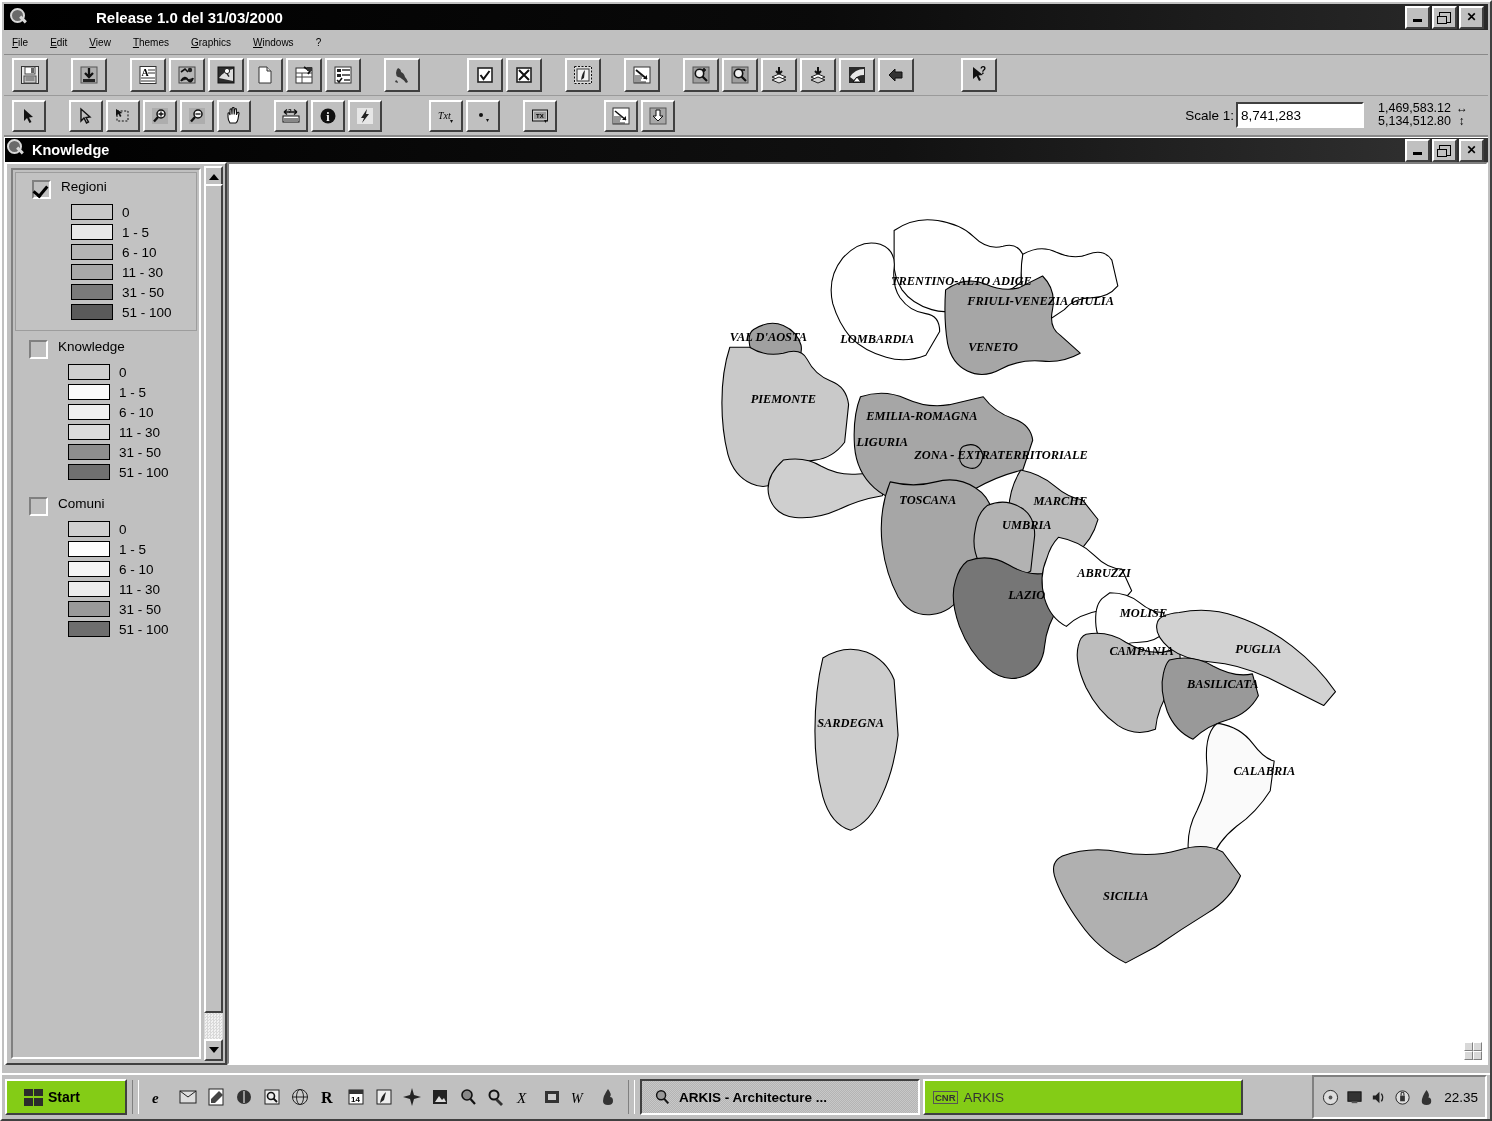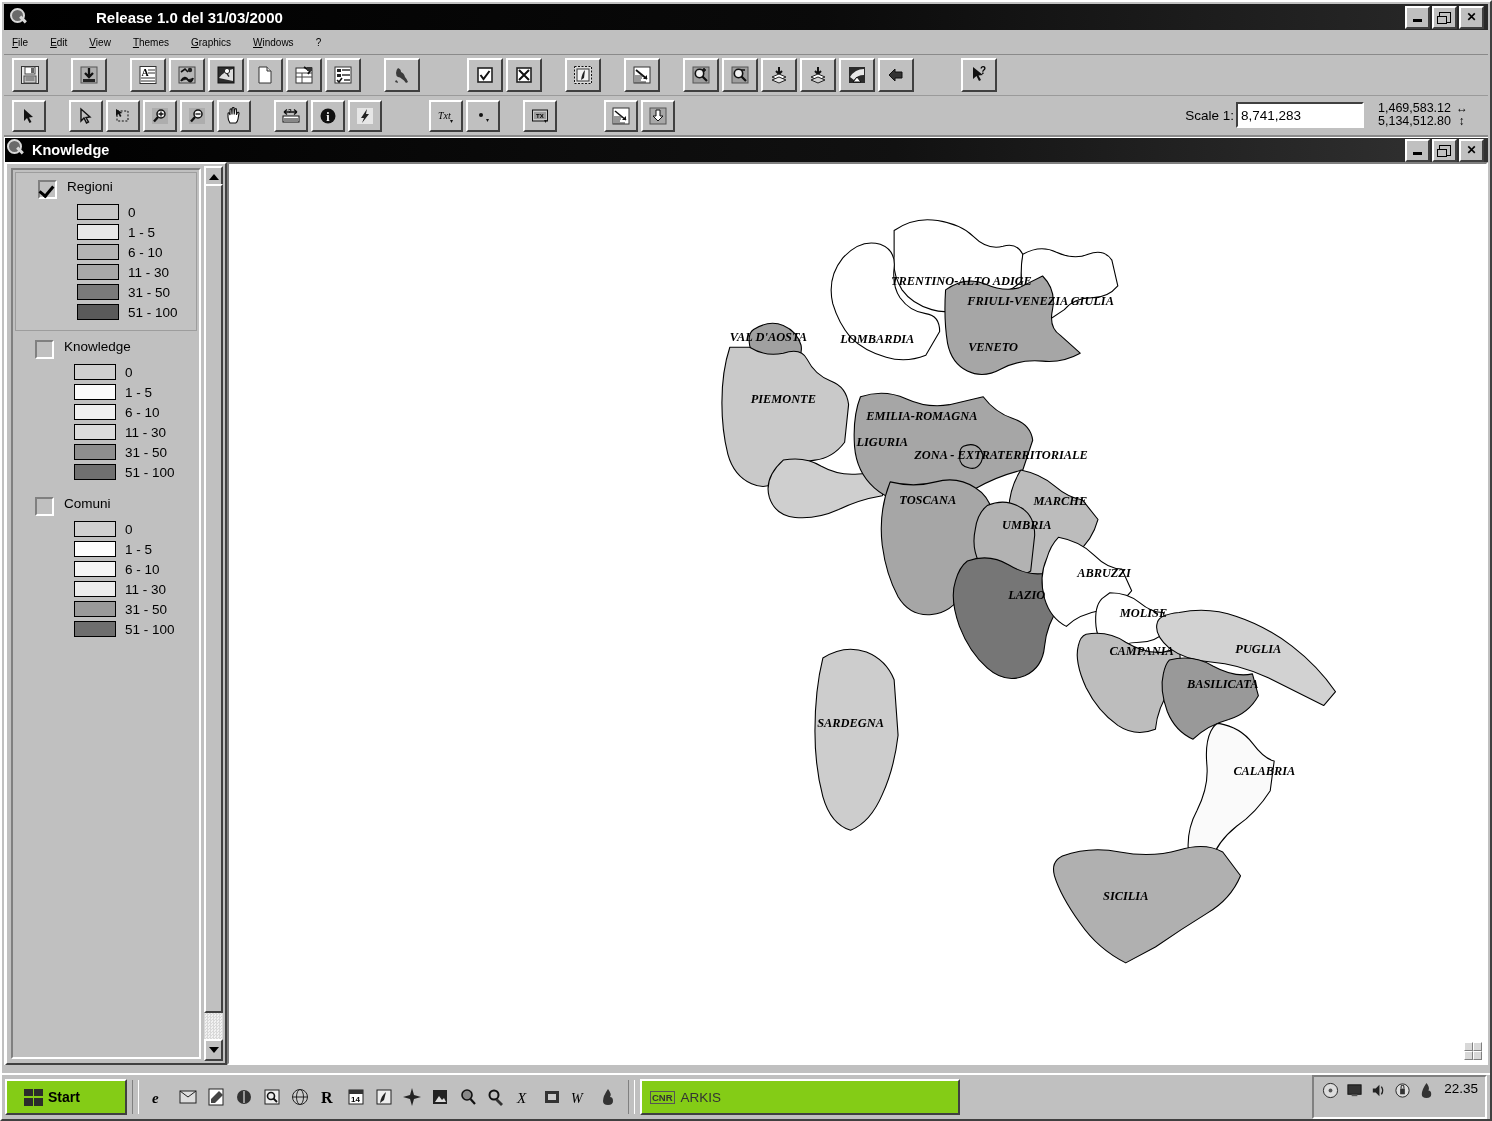"Regioni" .theme { padding: 6px 0 8px 22px -> 6px 0 8px 16px }
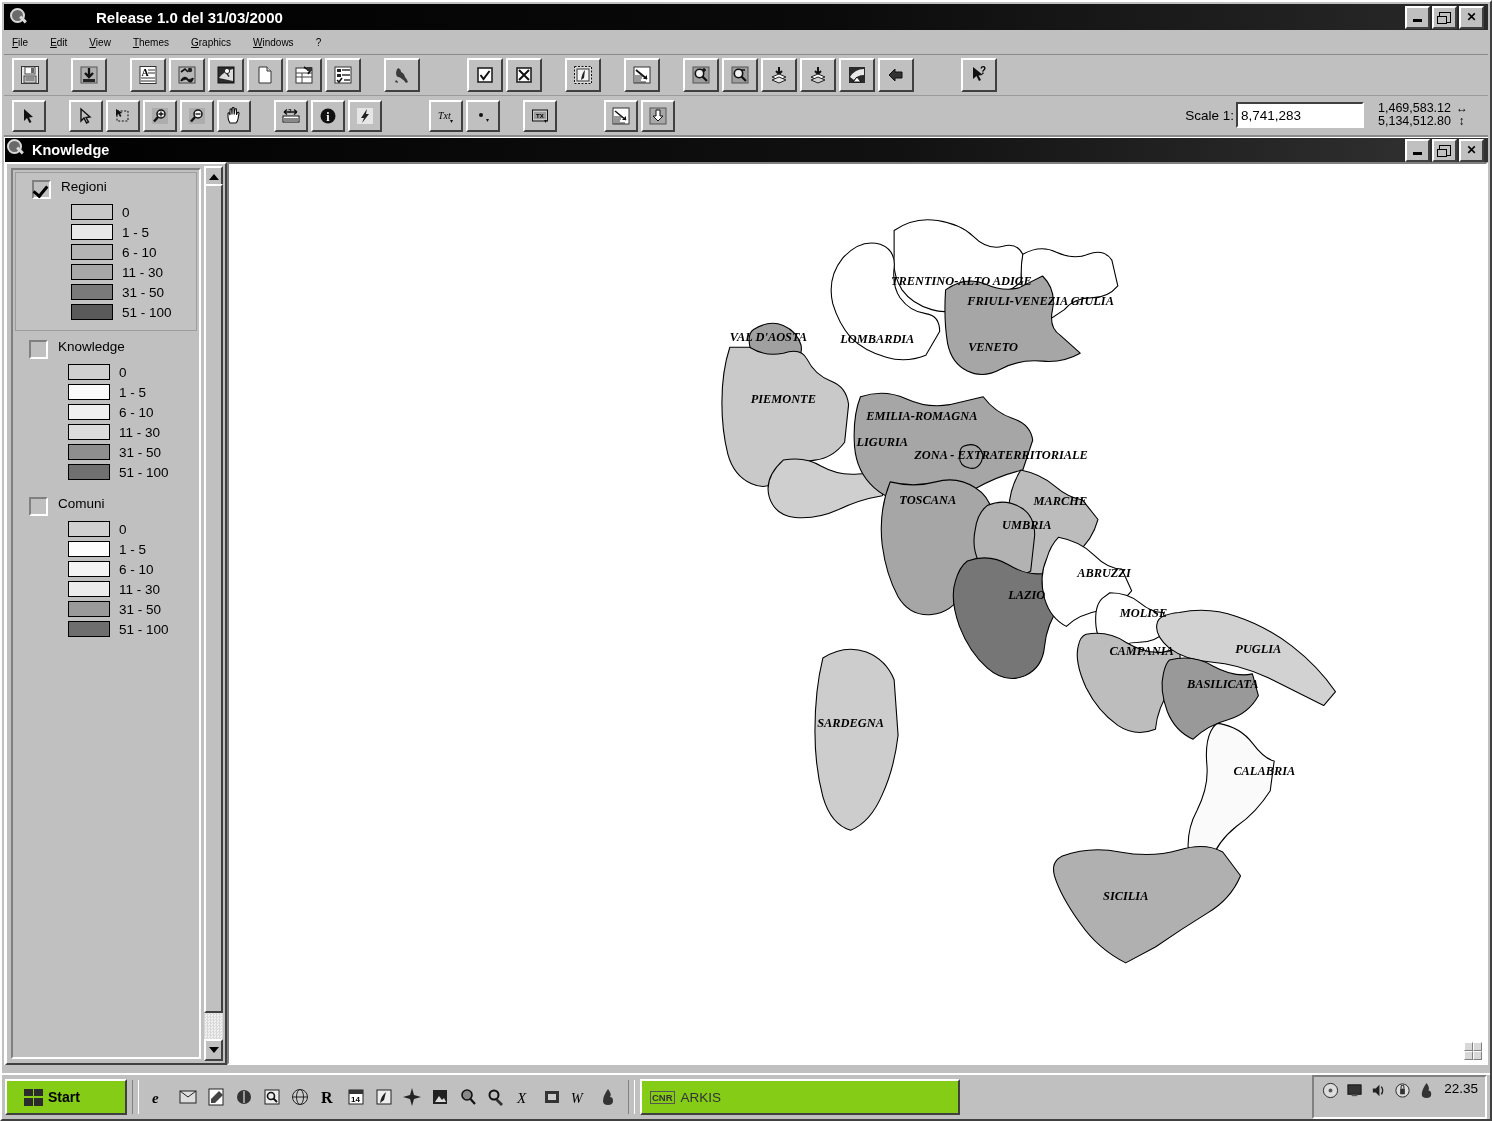"ARKIS - Architecture ..." div.taskitem { html: none -> <div> <span> <svg> <circle></circle> <line></line> </svg> </span> <span>ARKIS - Architecture ...</span> </div> }
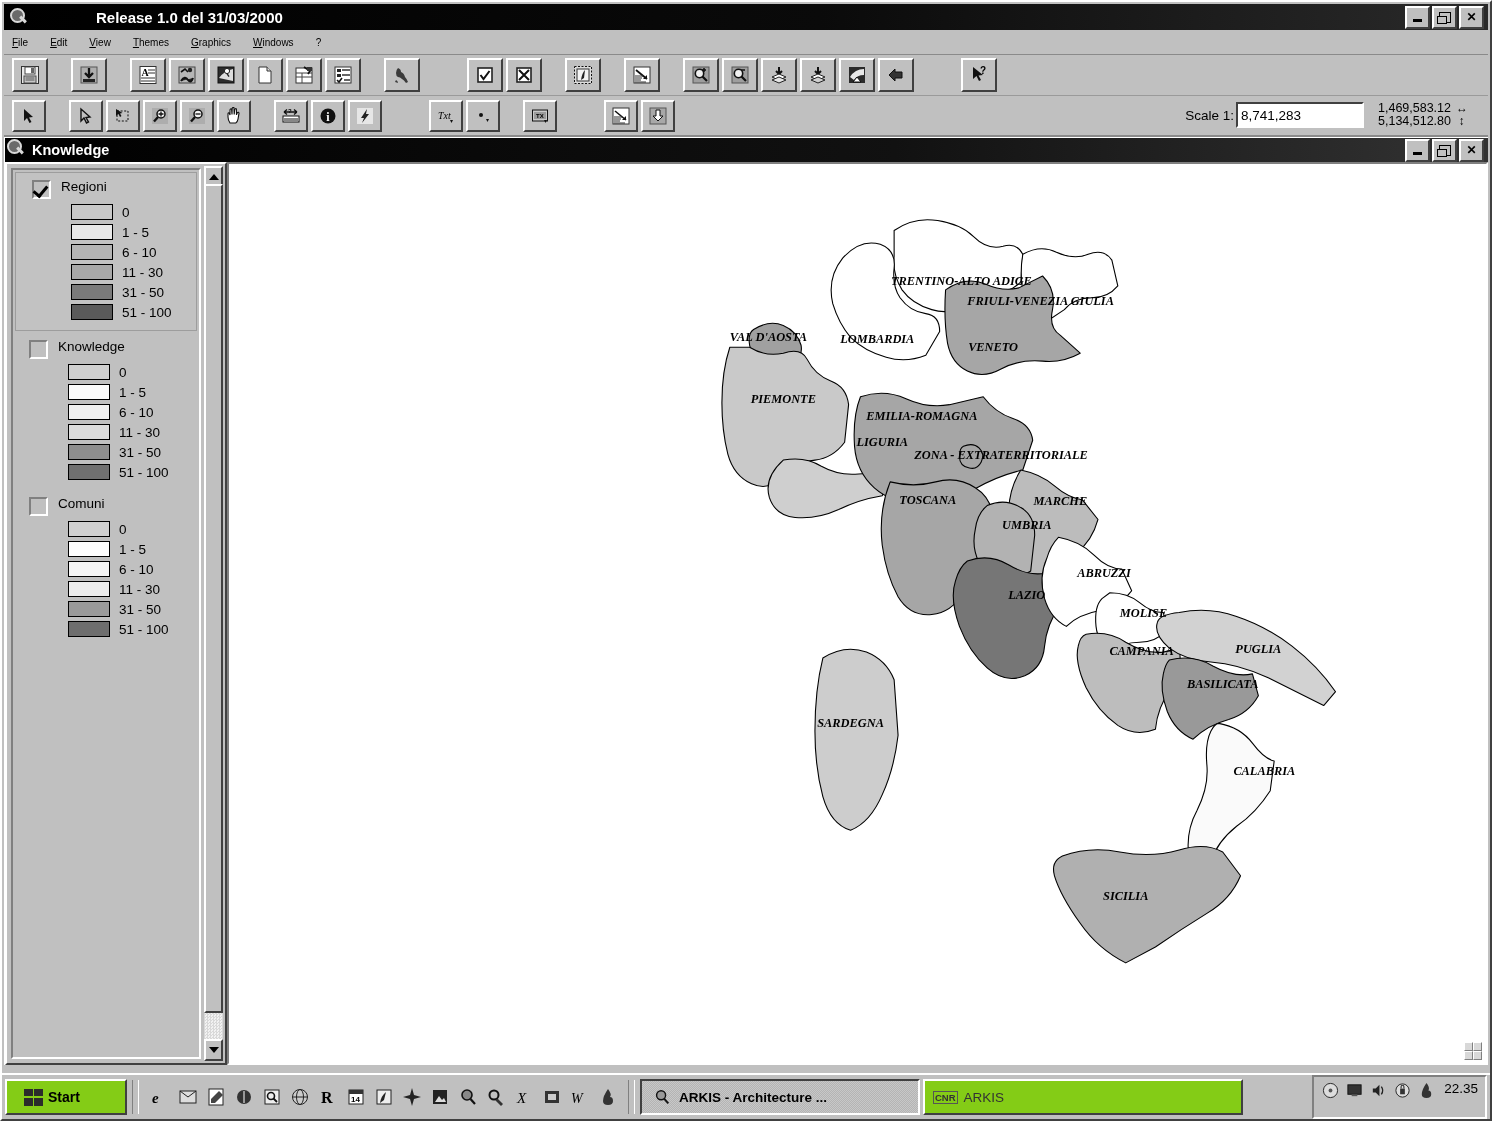"22.35" .tray { align-items: flex-start -> center }
